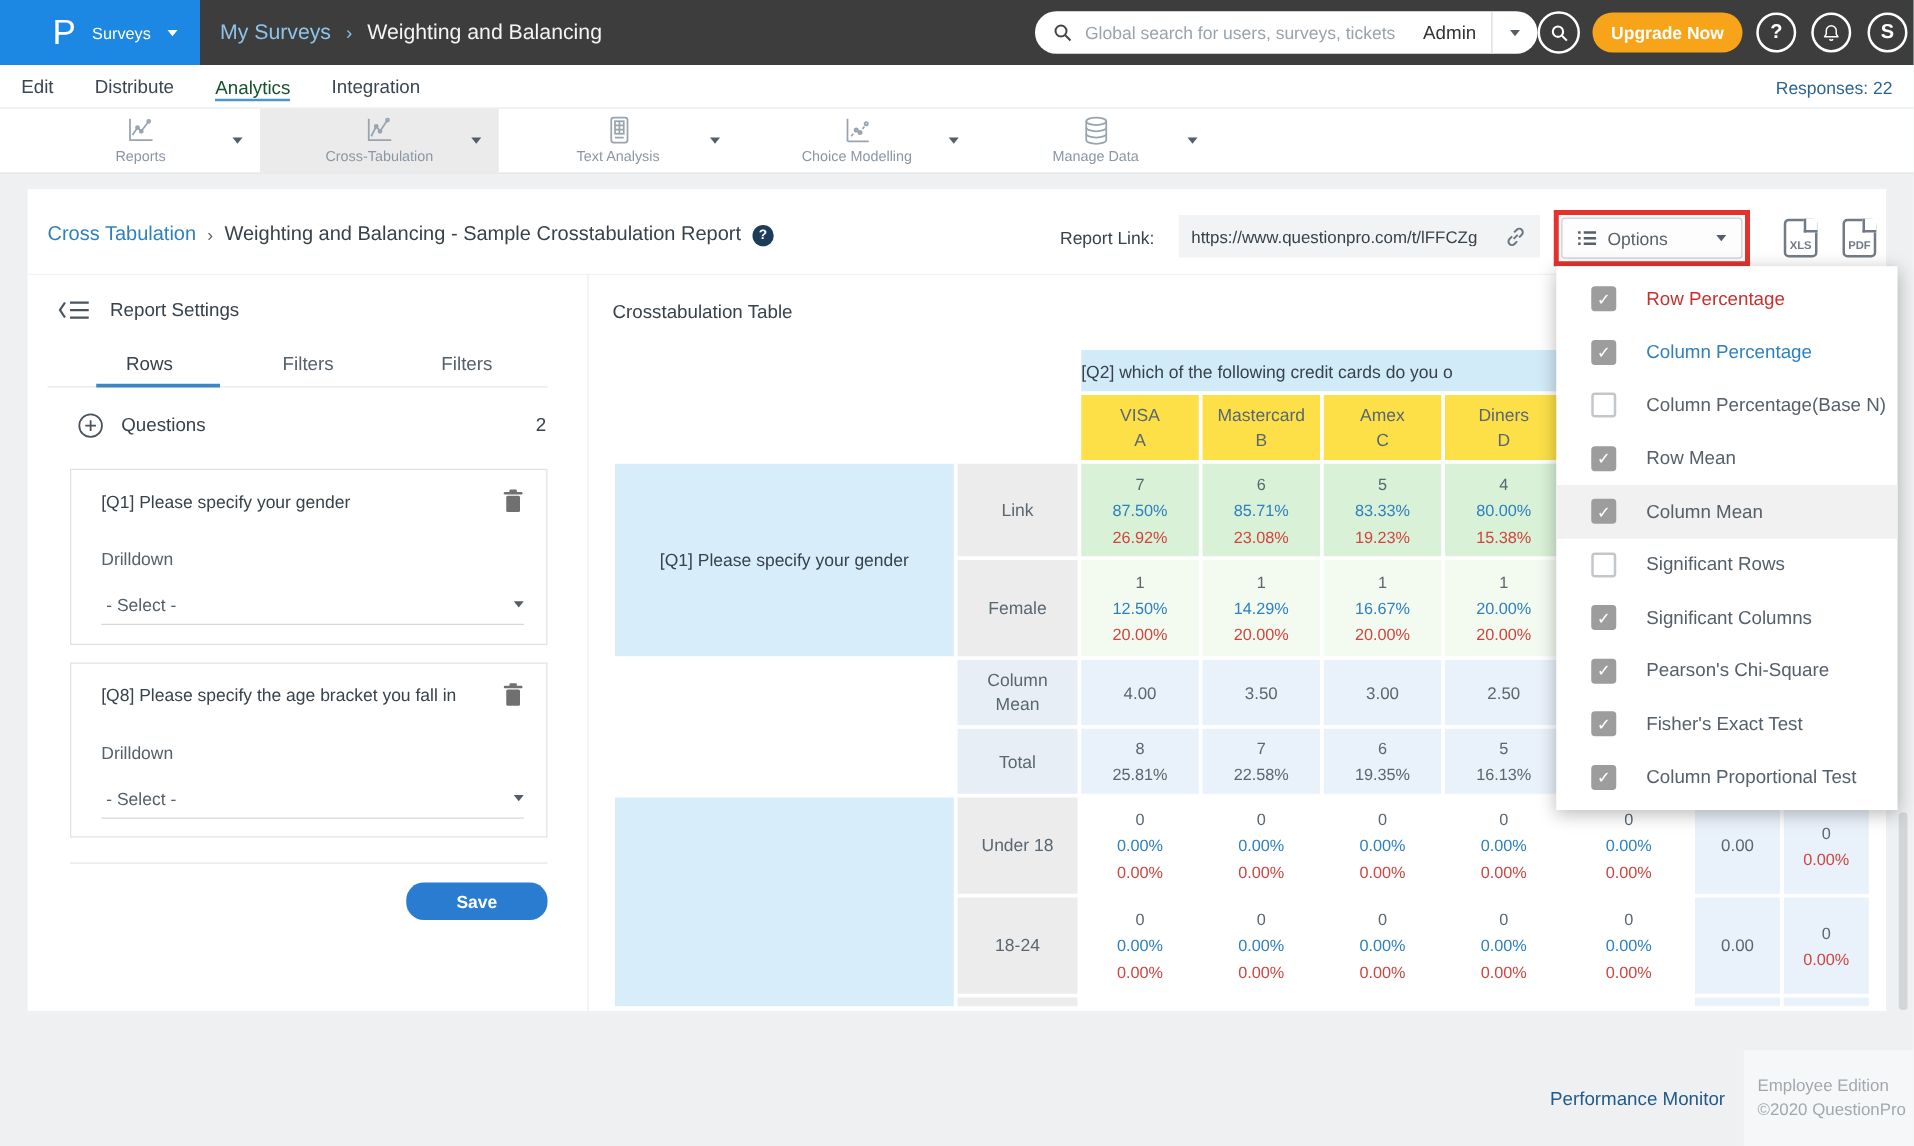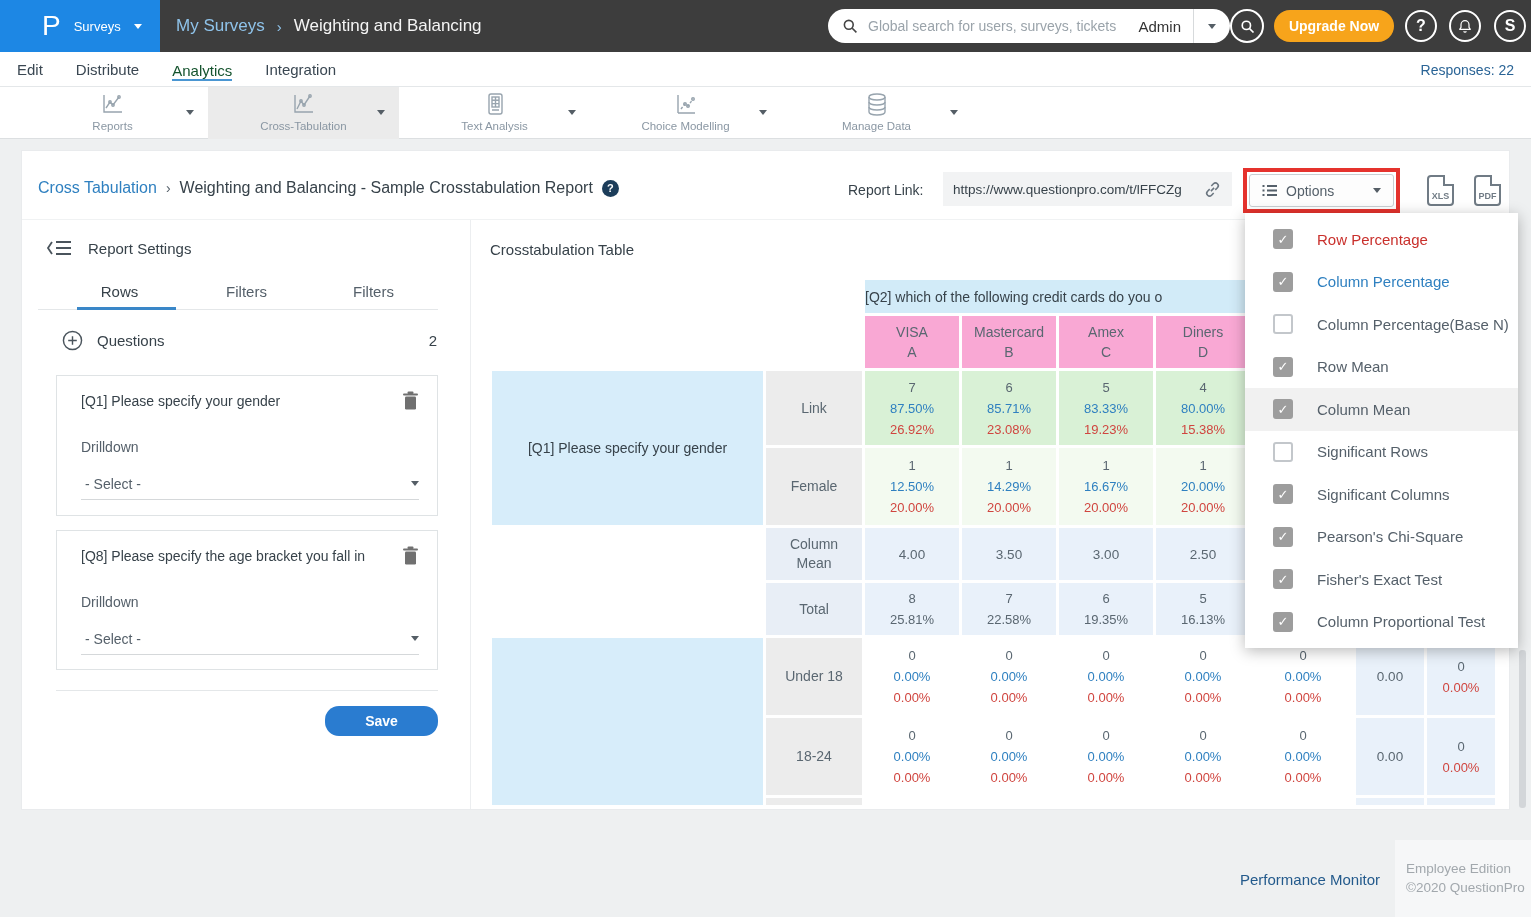"VISA" th.colh { background: #f9a8d4 -> #fde047 }
